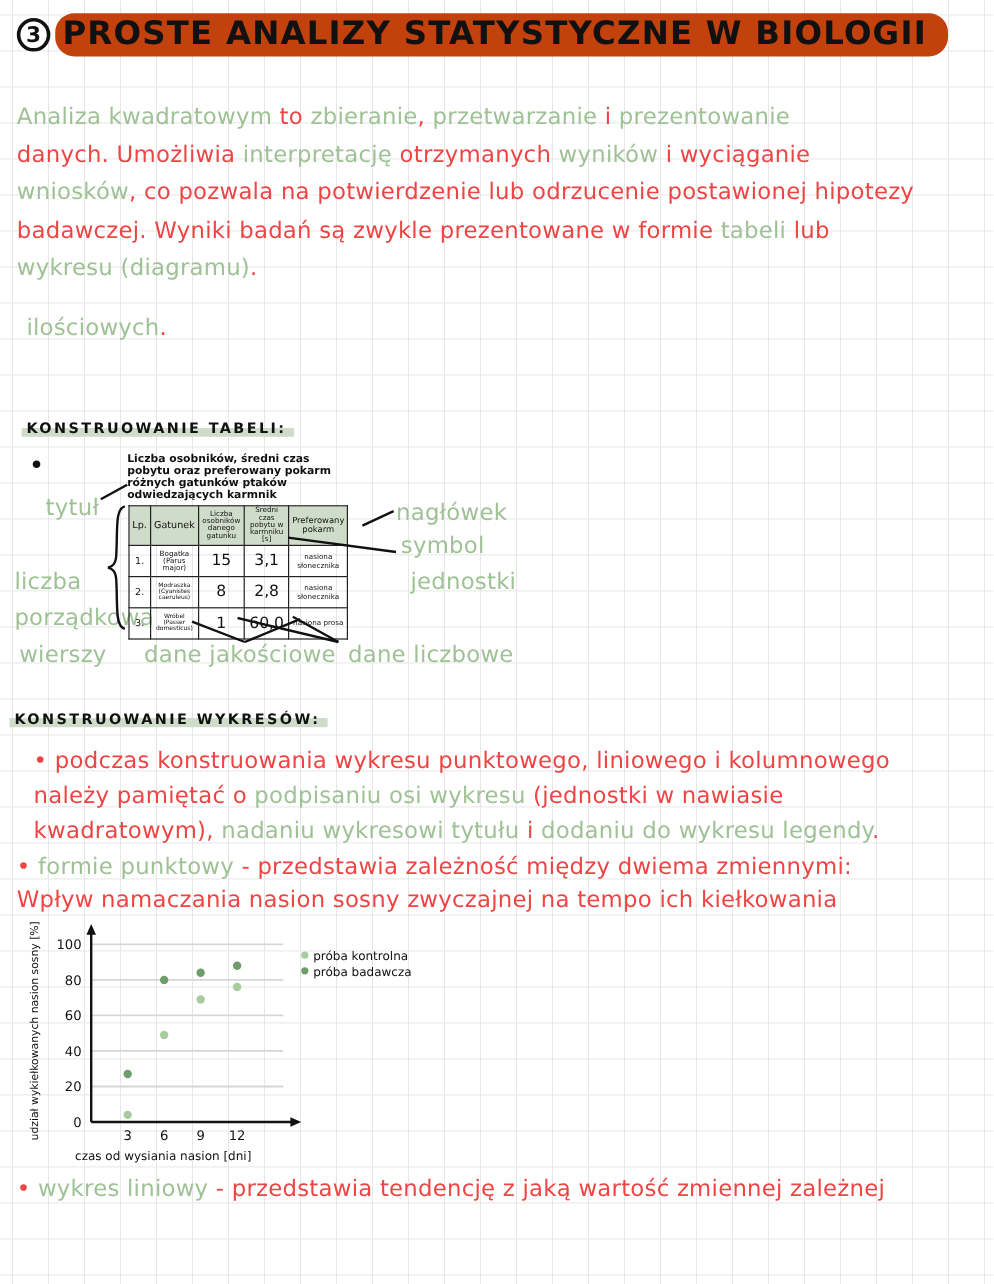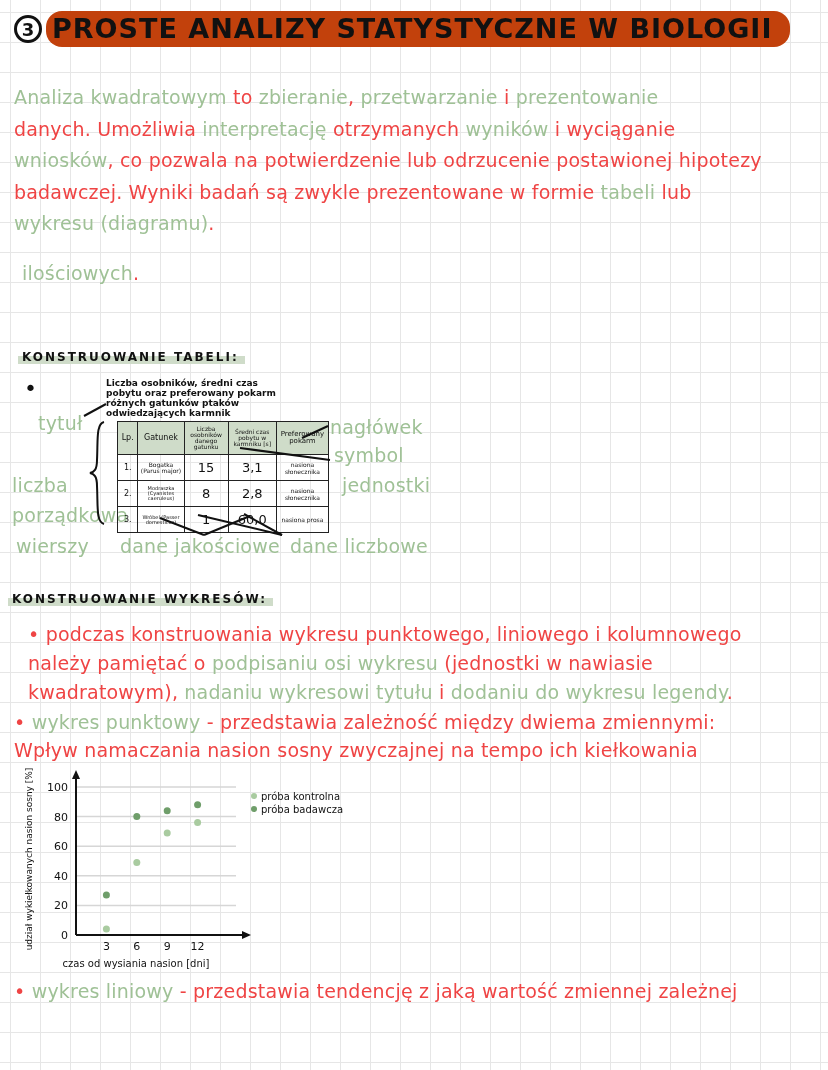"Lp." table.abs { margin-left: 10px -> none; width: 212px -> 183px }
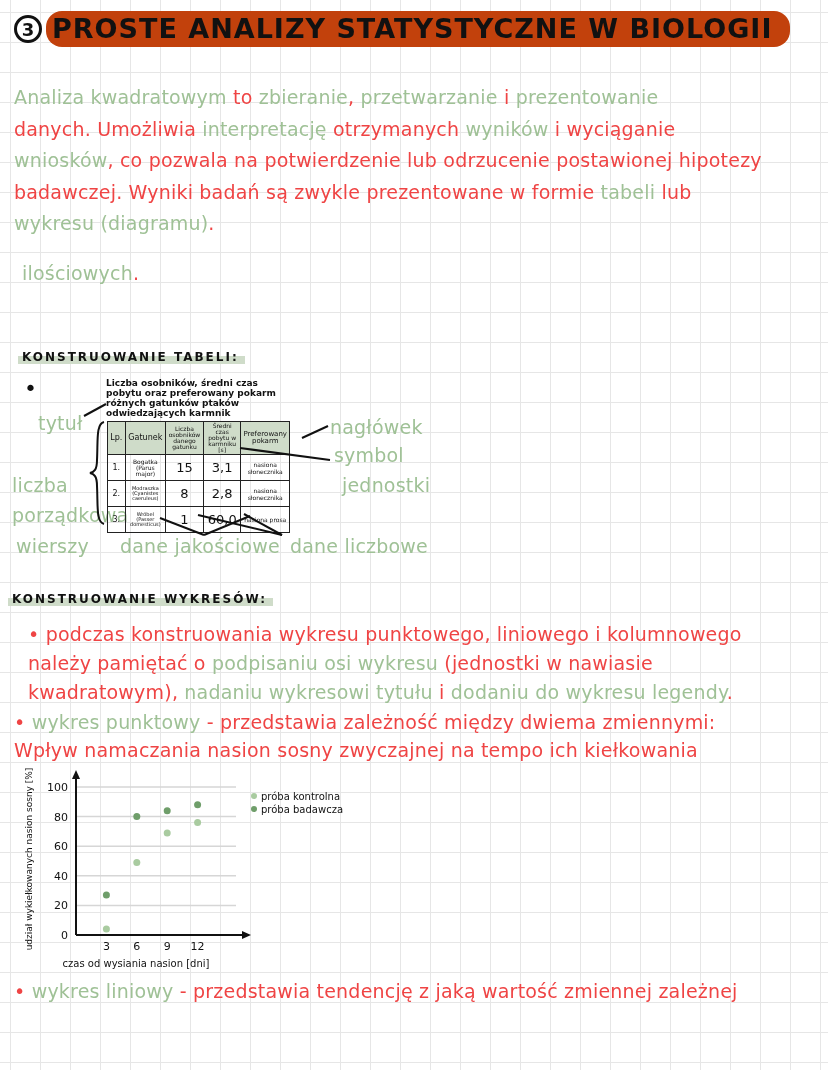"wykres punktowy" span.g { text: wykres -> formie }
